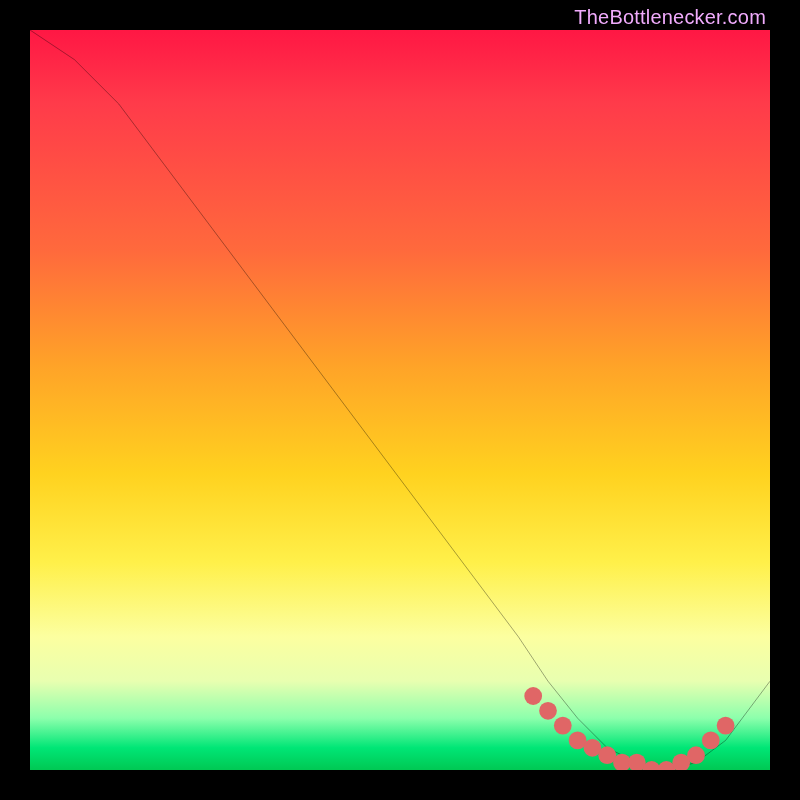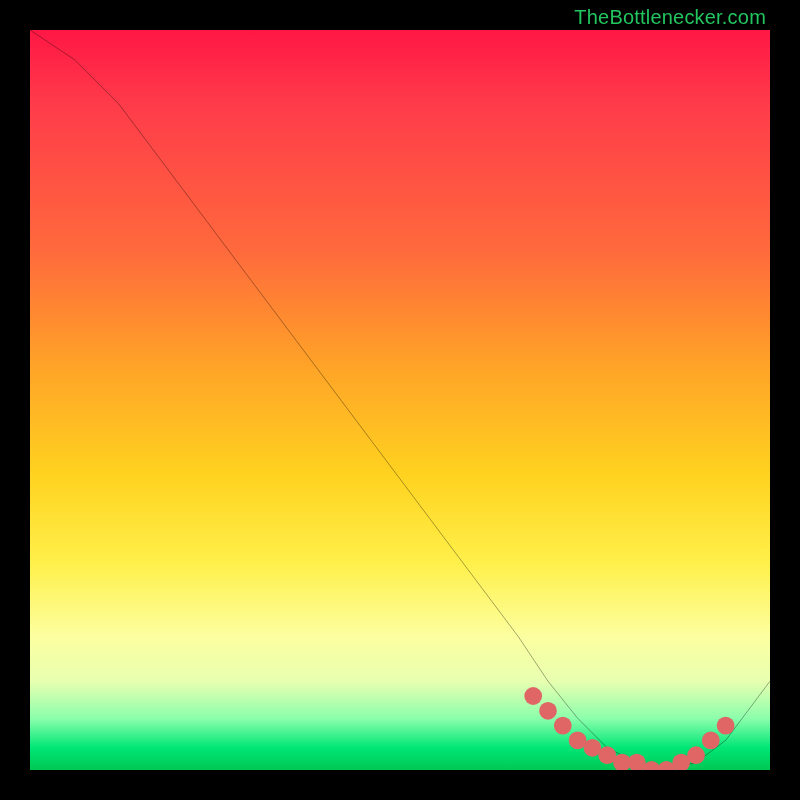"TheBottleneсker.com" .watermark { color: #22c55e -> #f0abfc }
